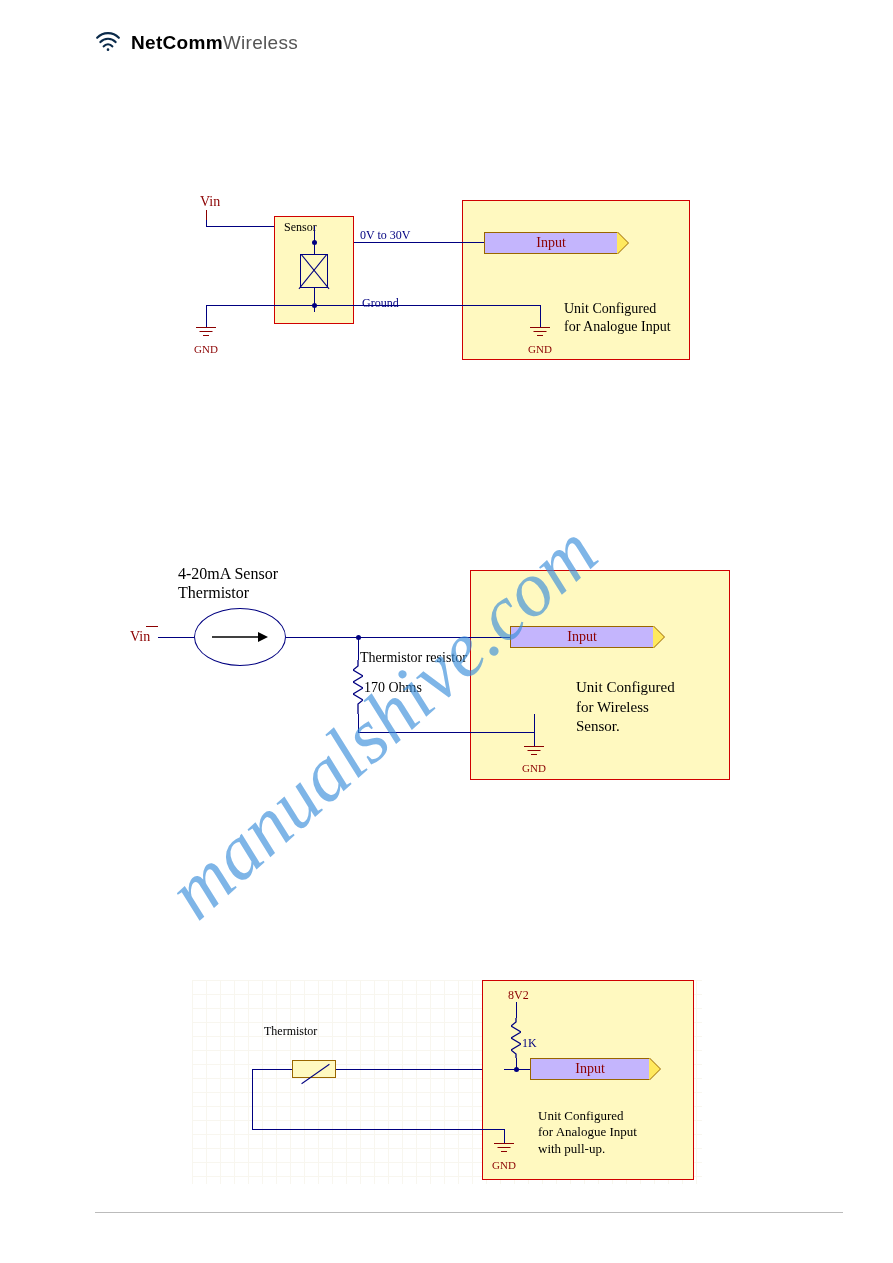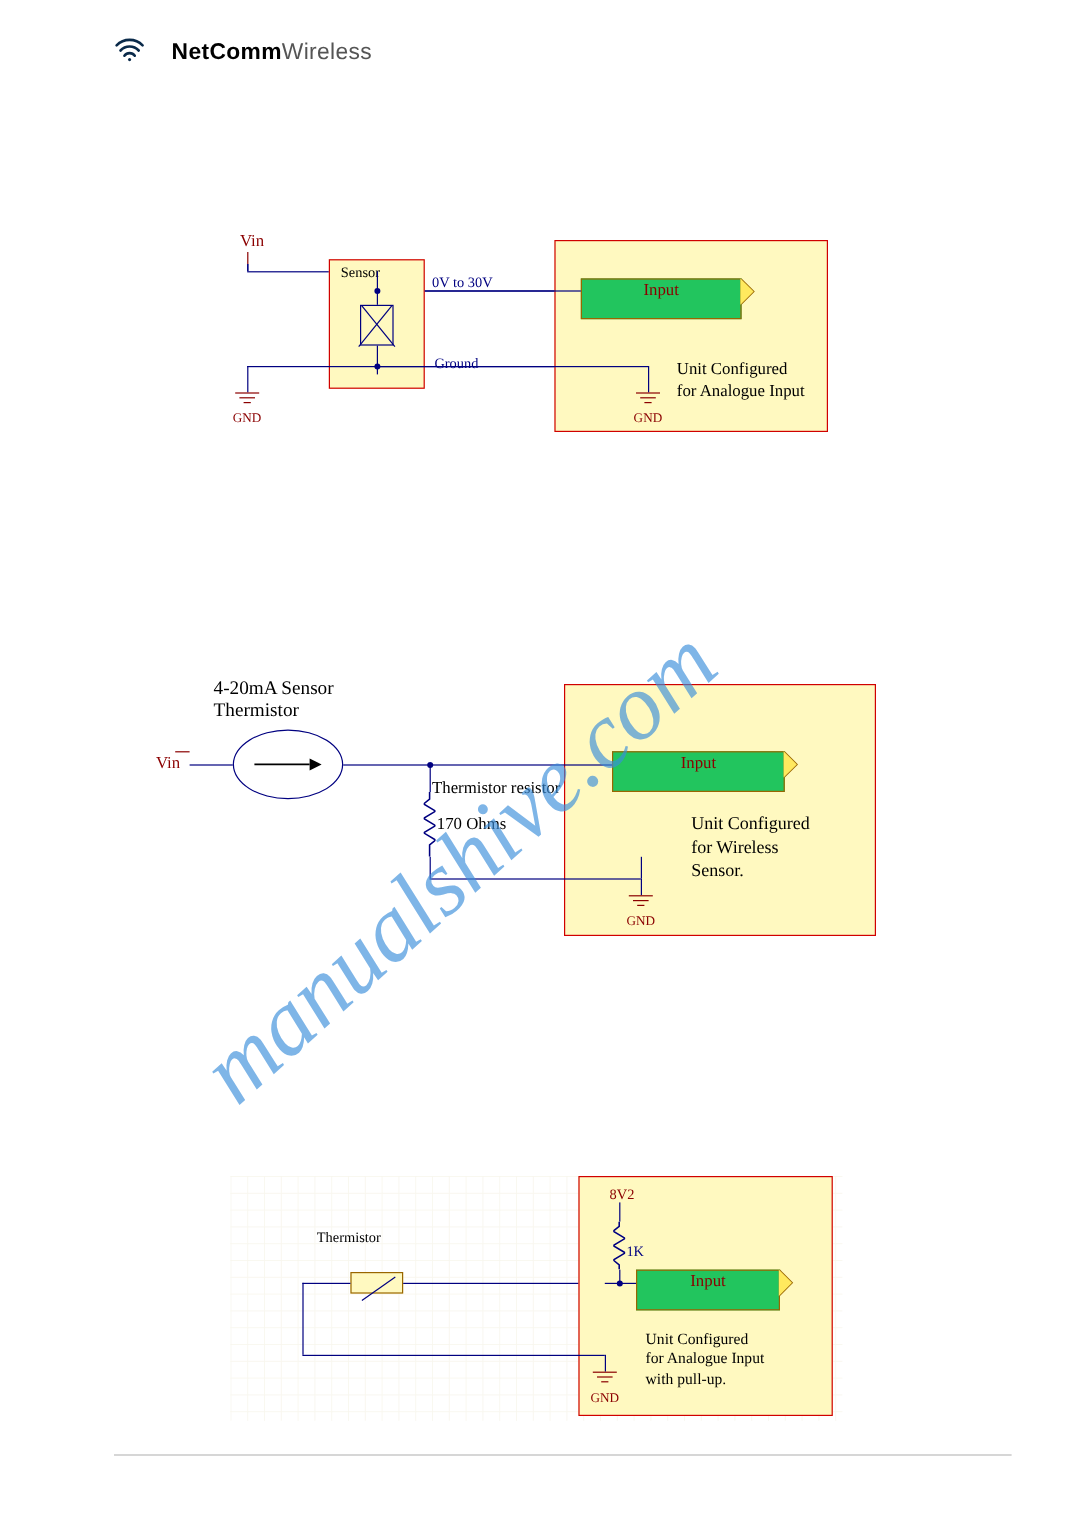"NetCommWireless" .logo { gap: 22px -> 10px }
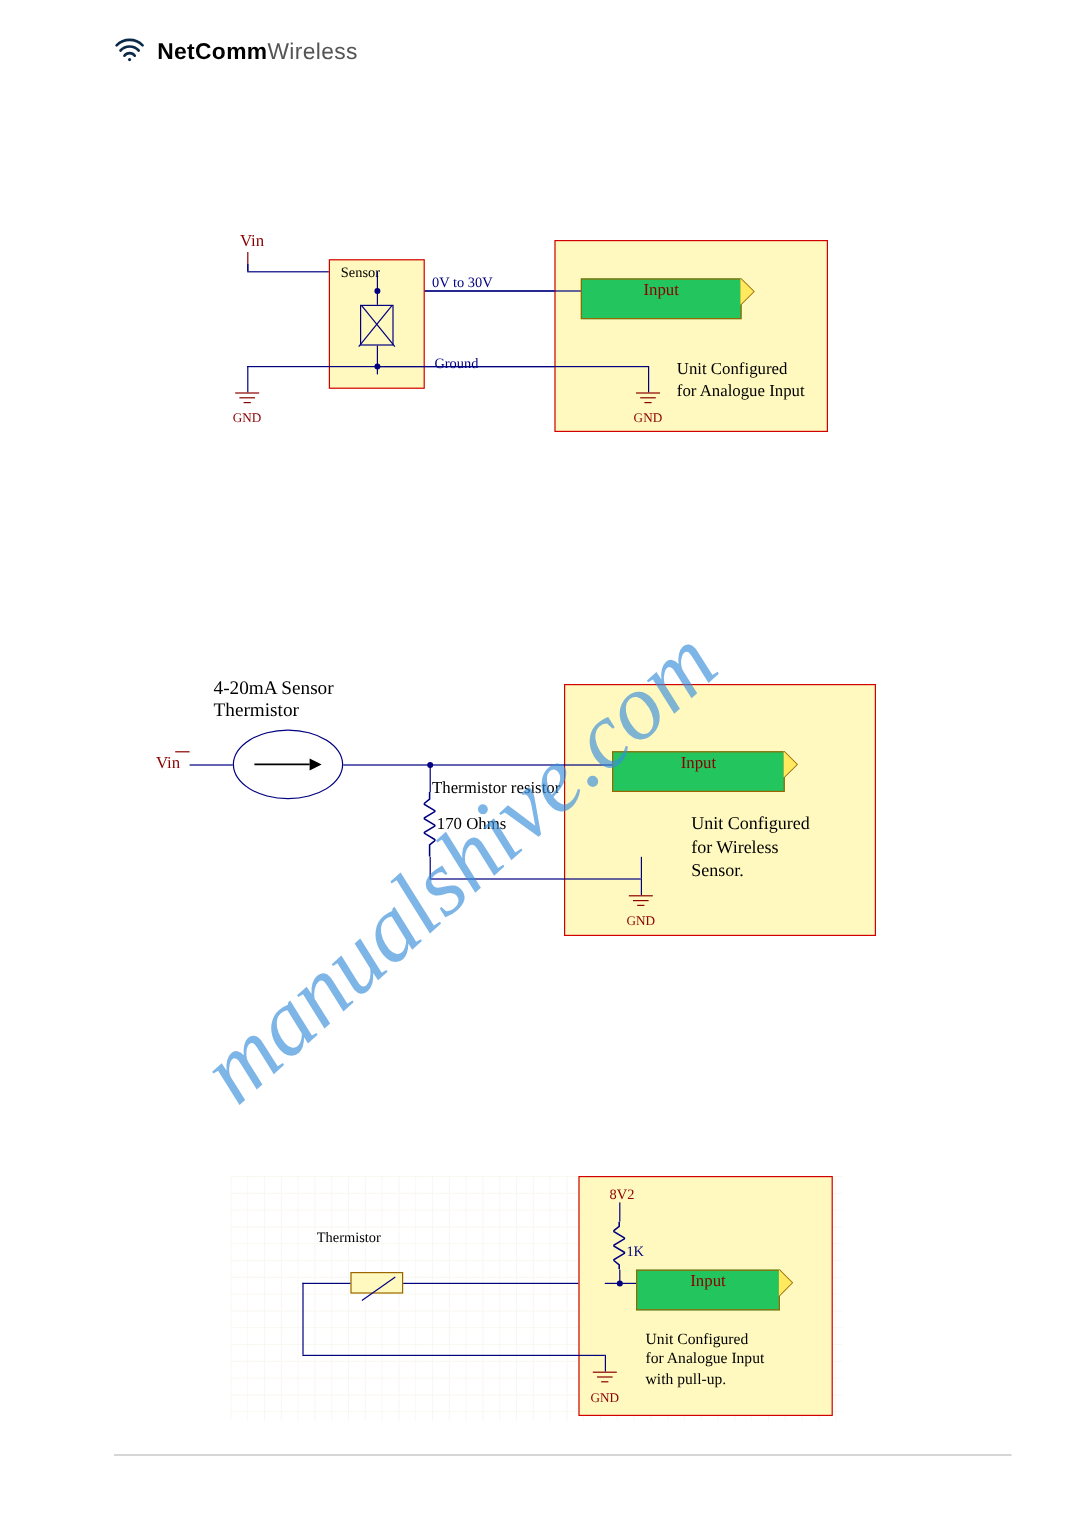"Input" .input-arrow { background: #22c55e -> #c4b5fd; height: 34px -> 22px }
